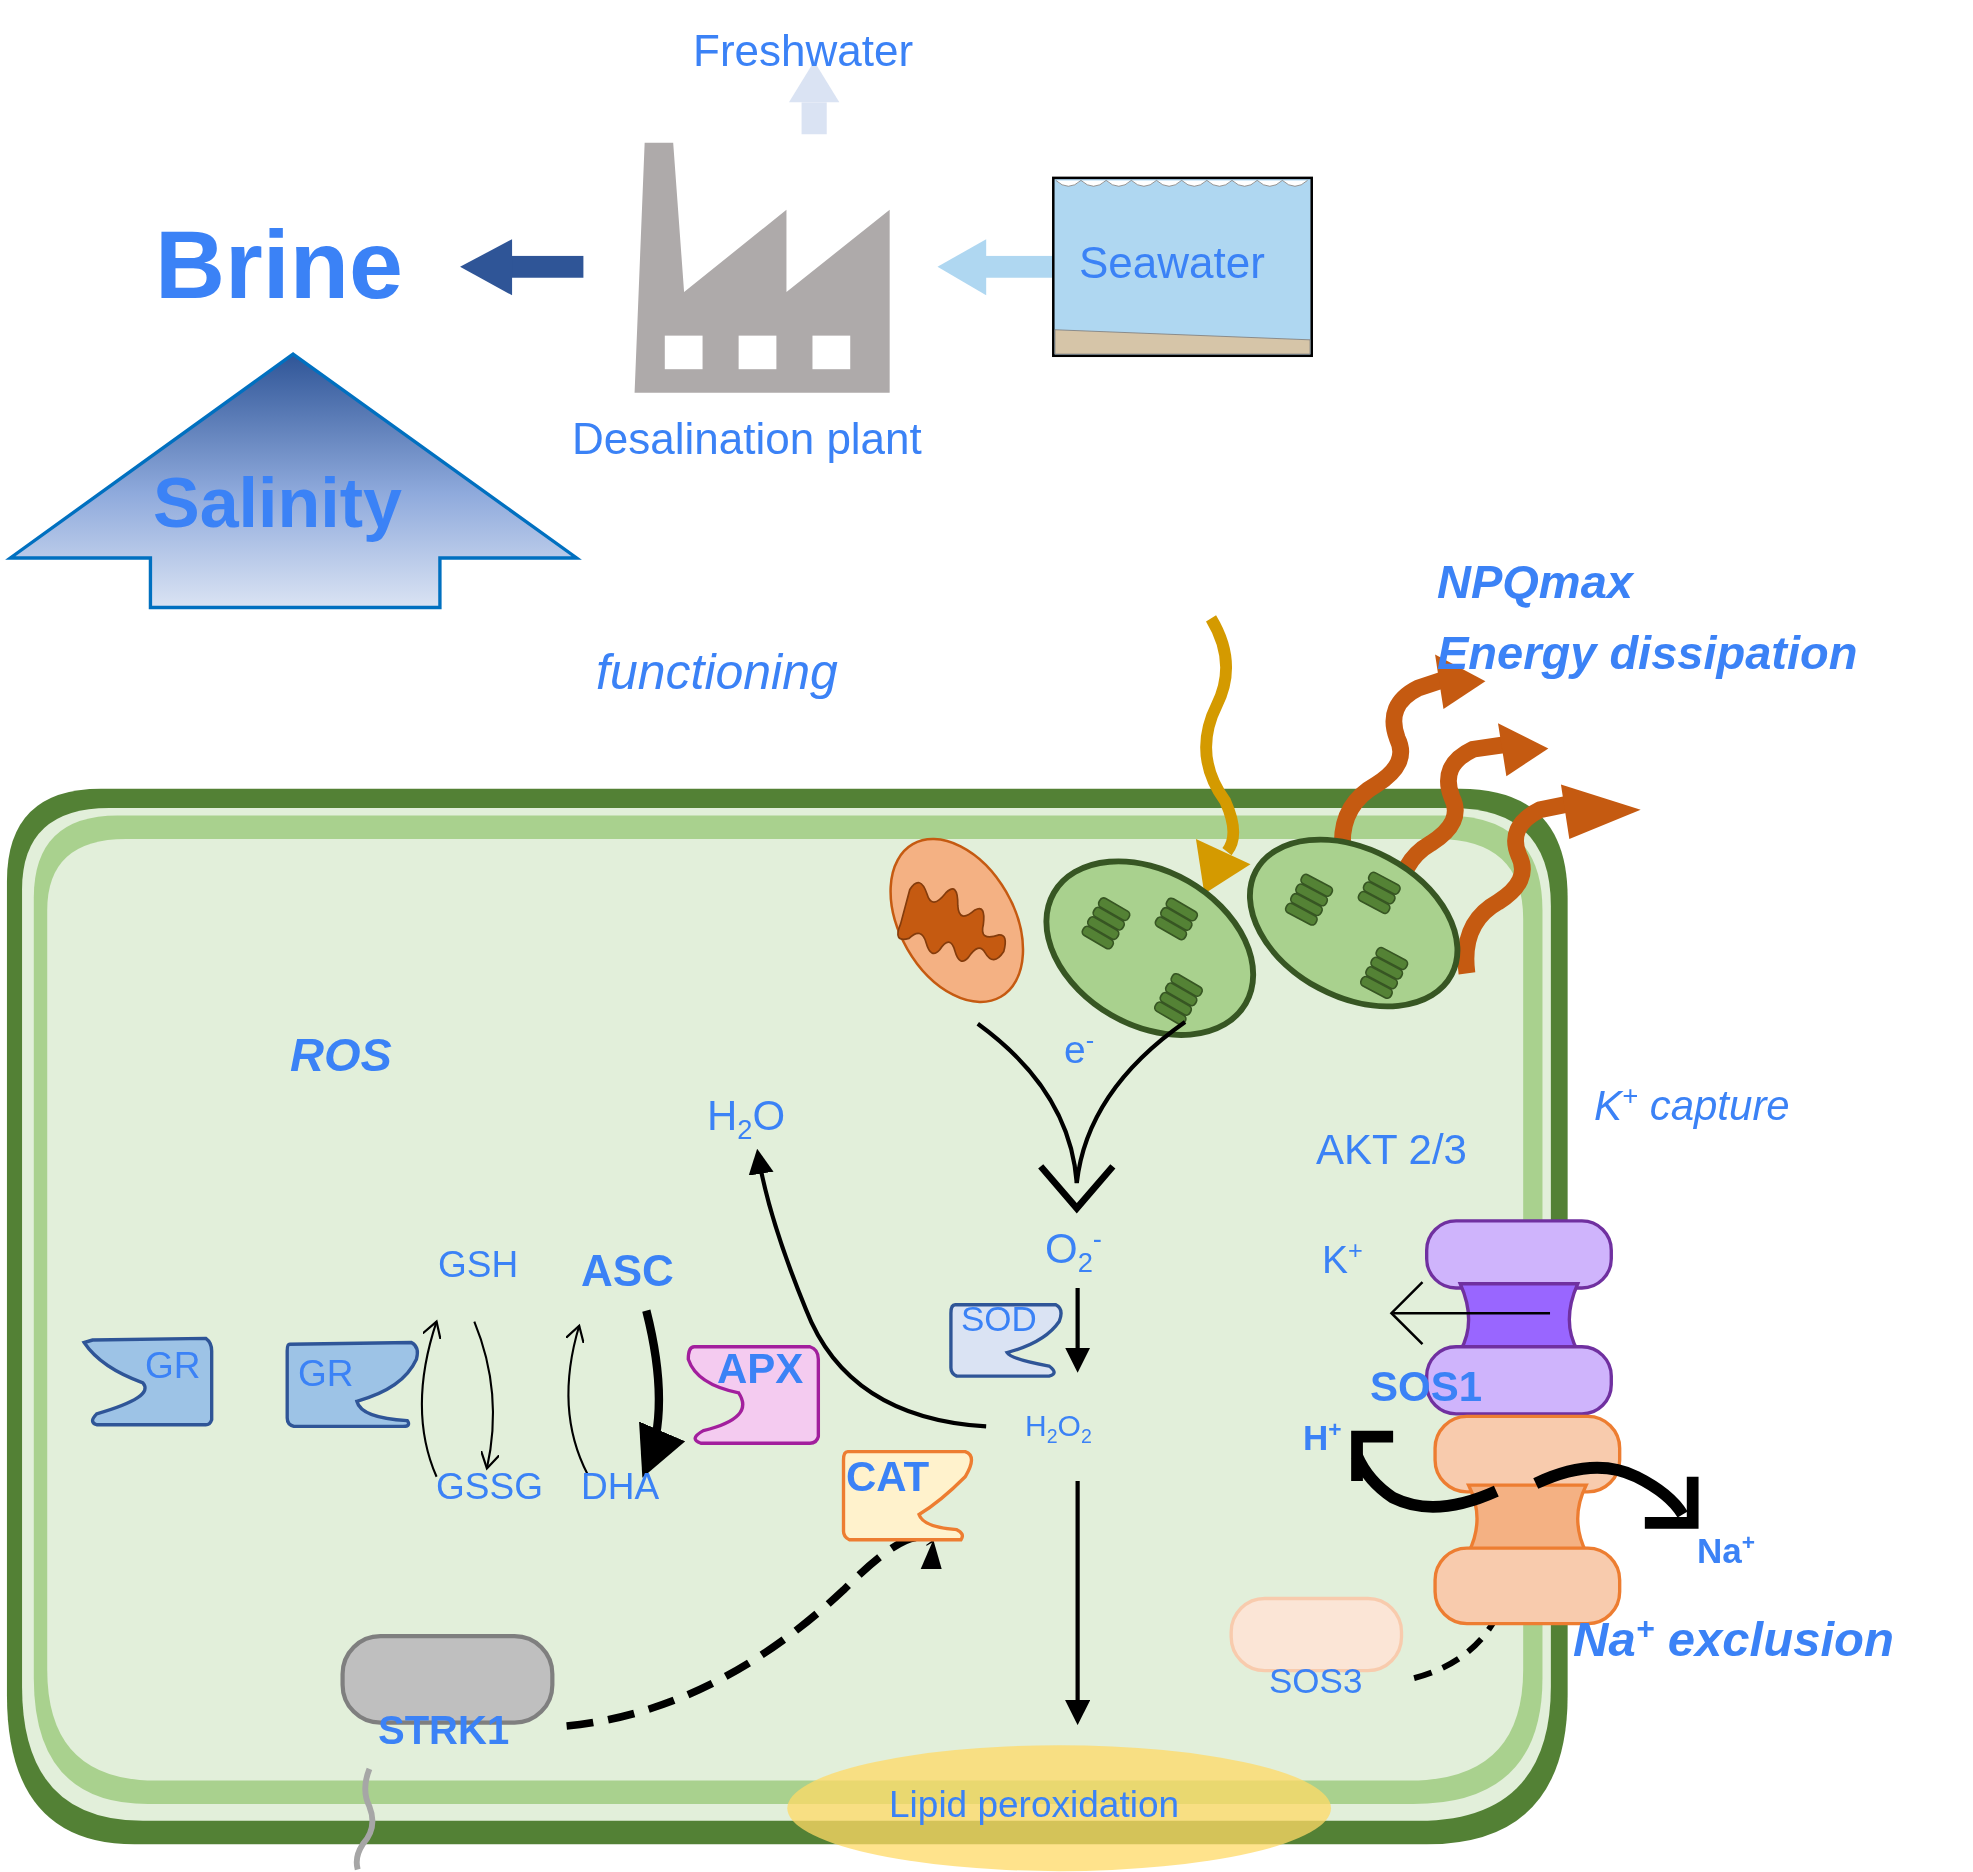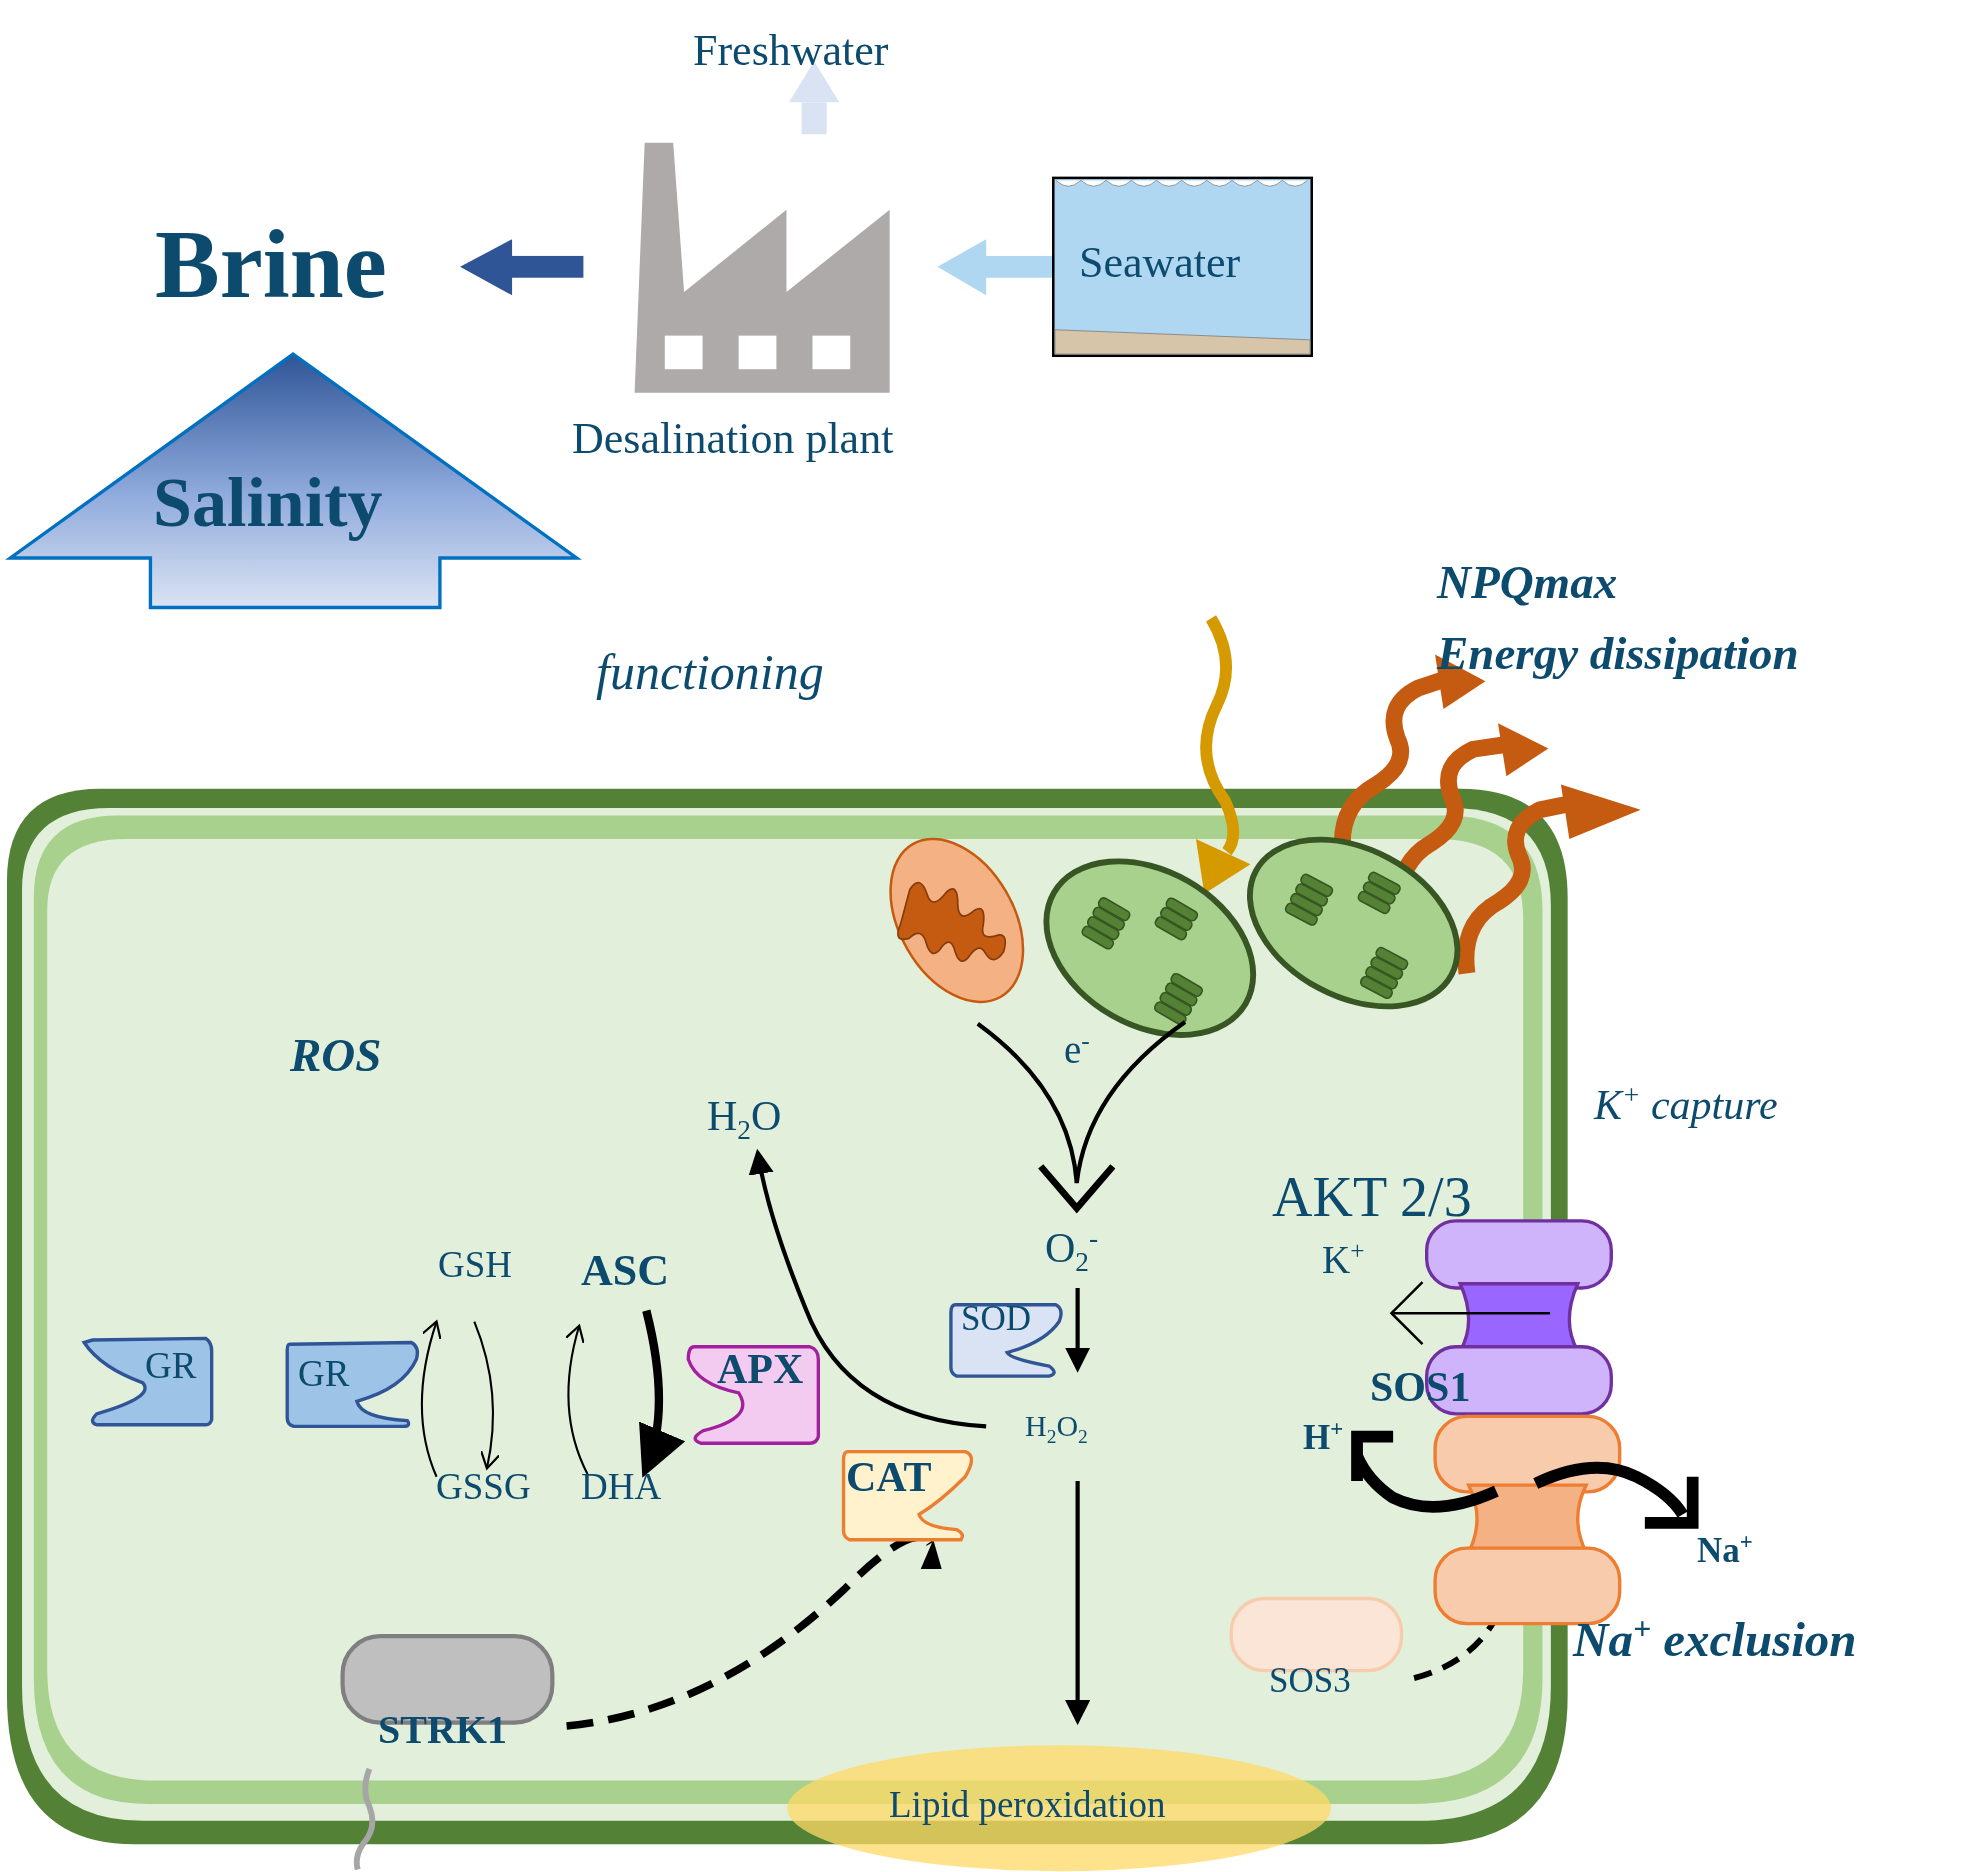"Freshwater" .lbl { color: #0c4a6e -> #3b82f6; font-family: Liberation Serif, serif -> Liberation Sans, sans-serif }
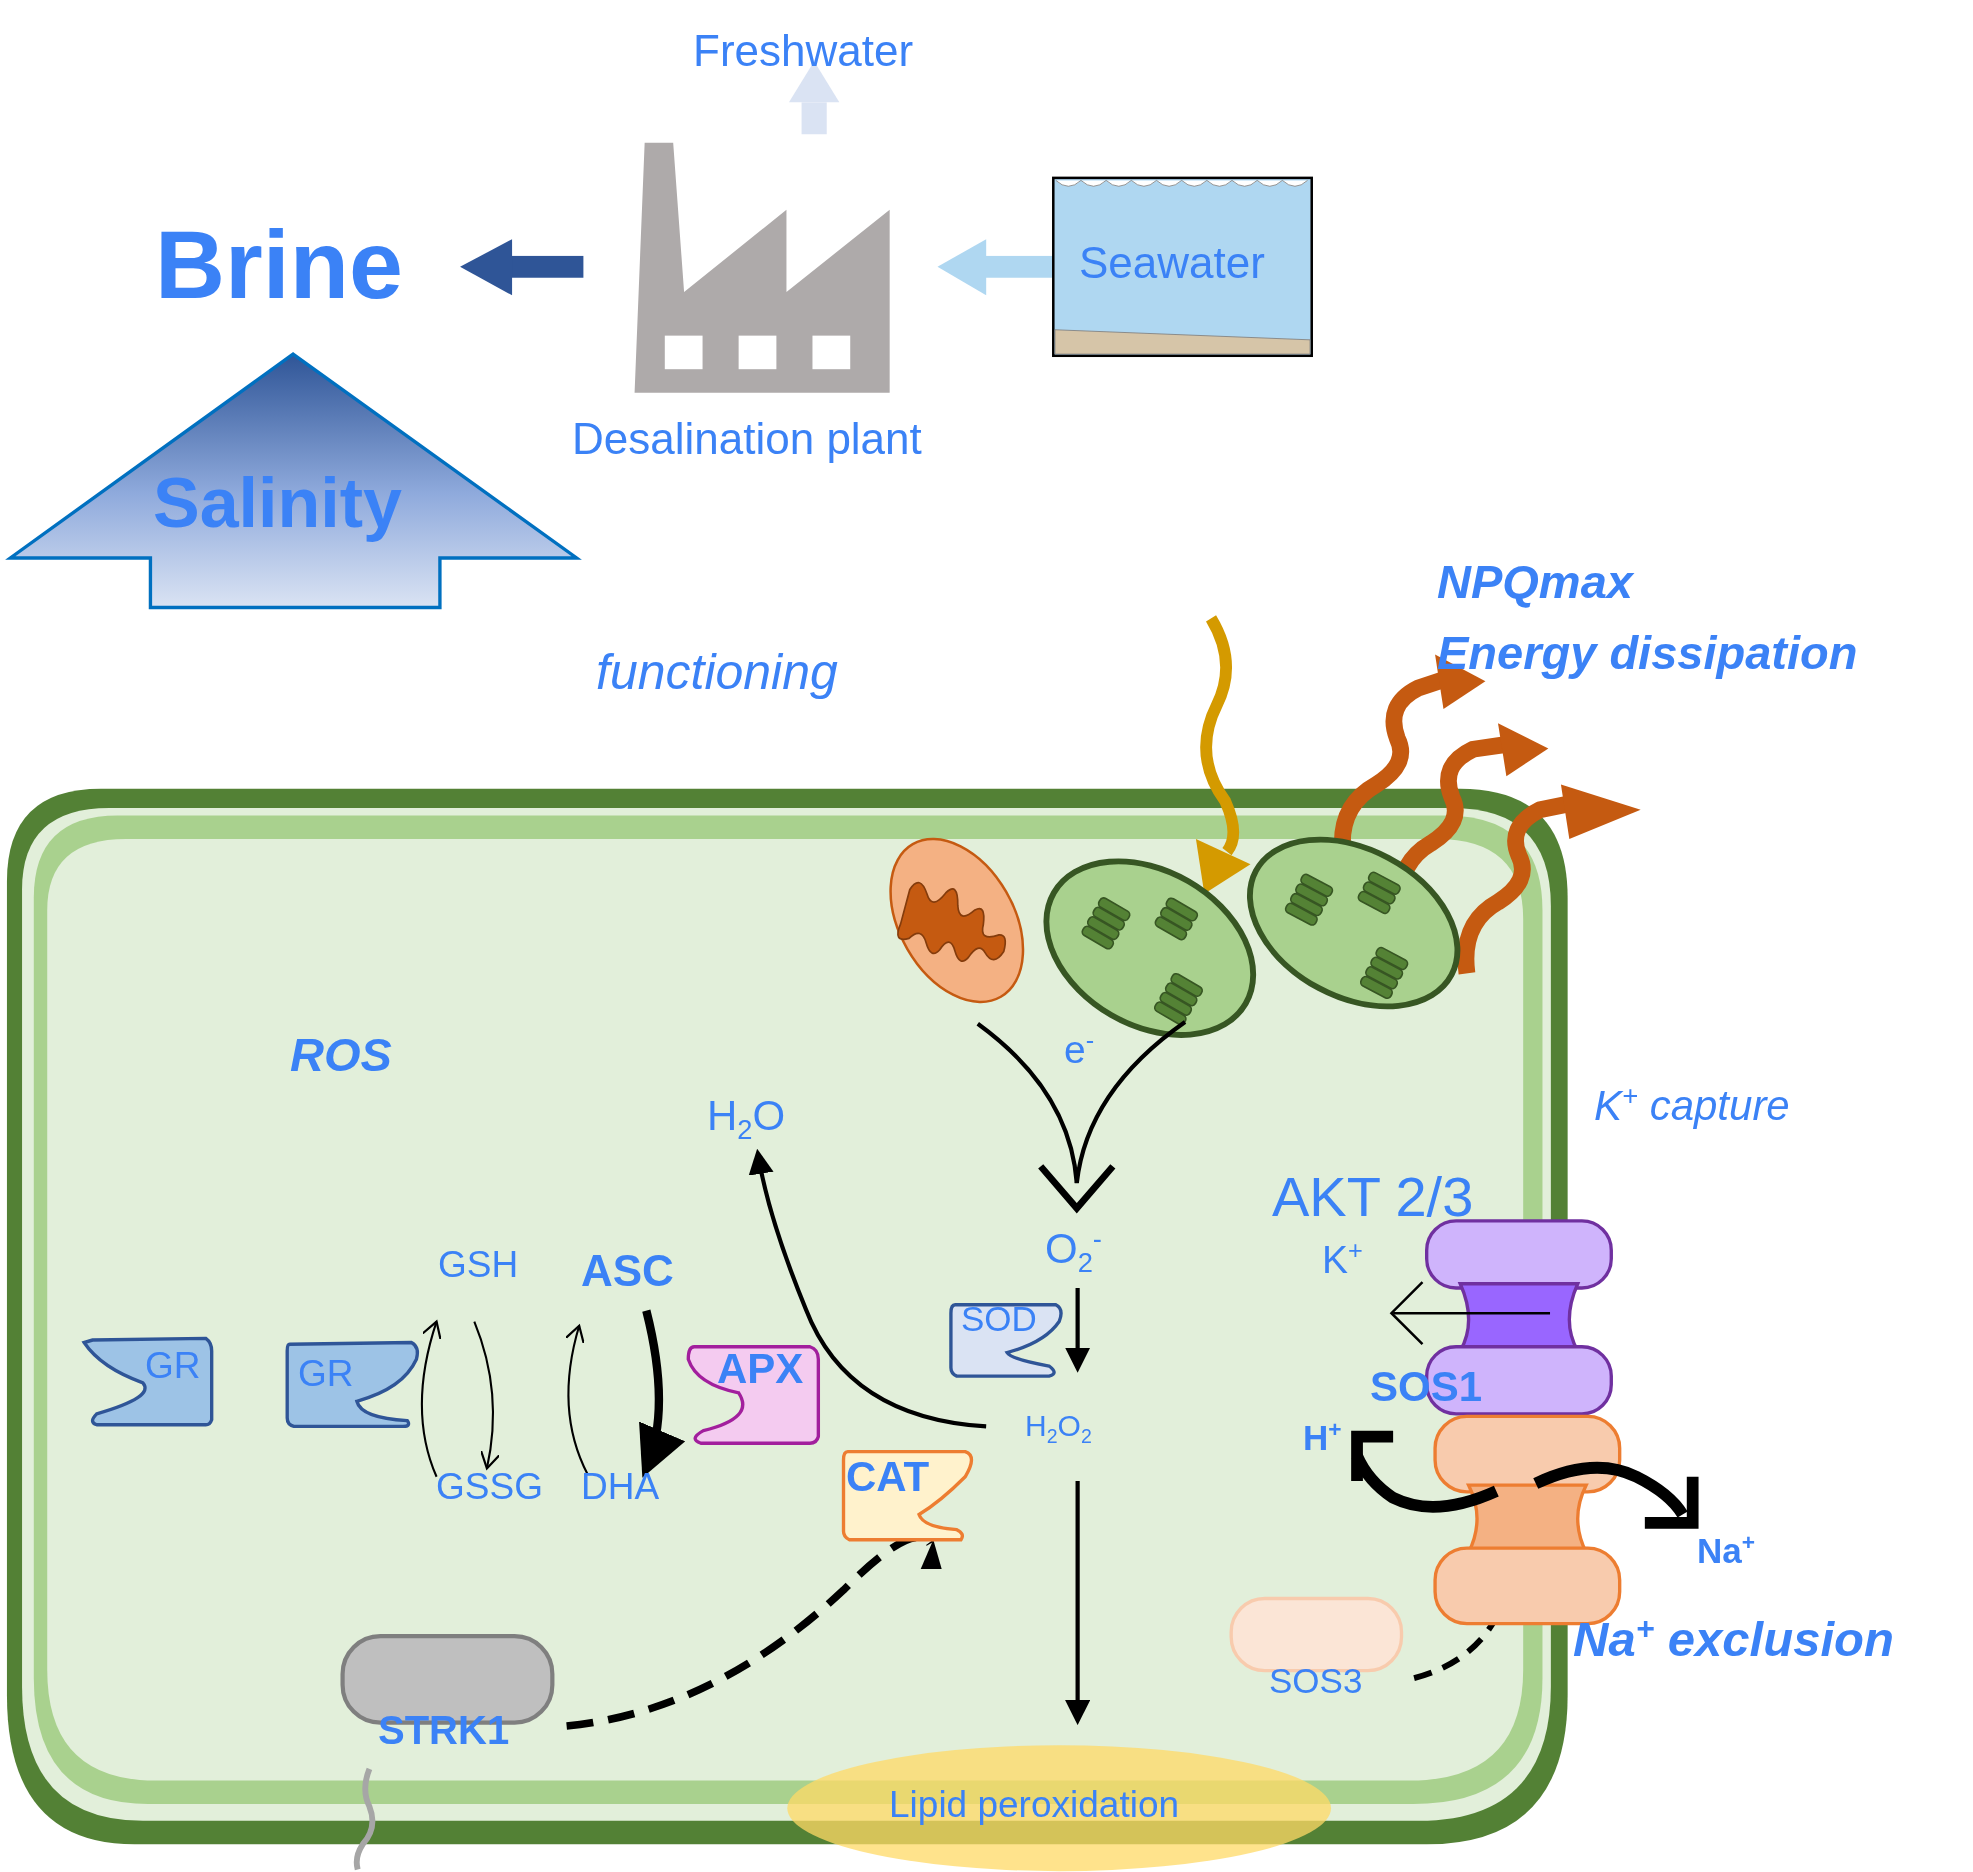"AKT 2/3" div.lbl { font-size: 56px -> 42px; left: 1272px -> 1316px; margin-top: 40px -> none }
